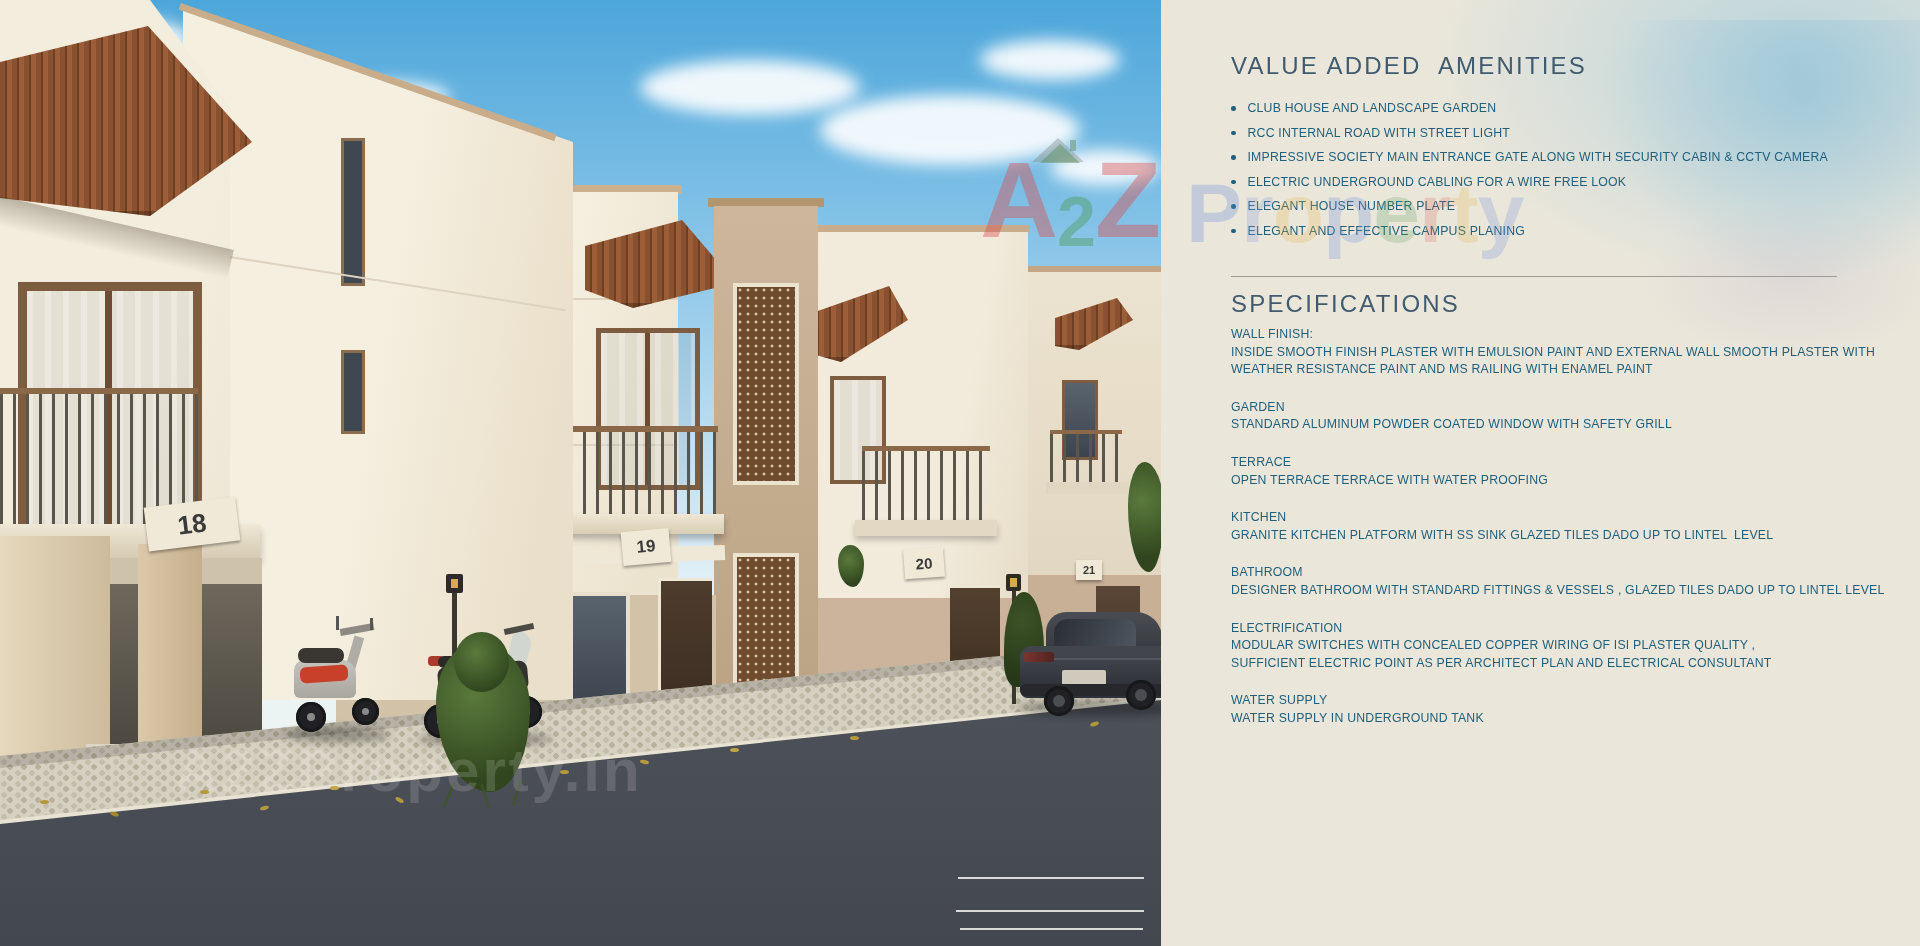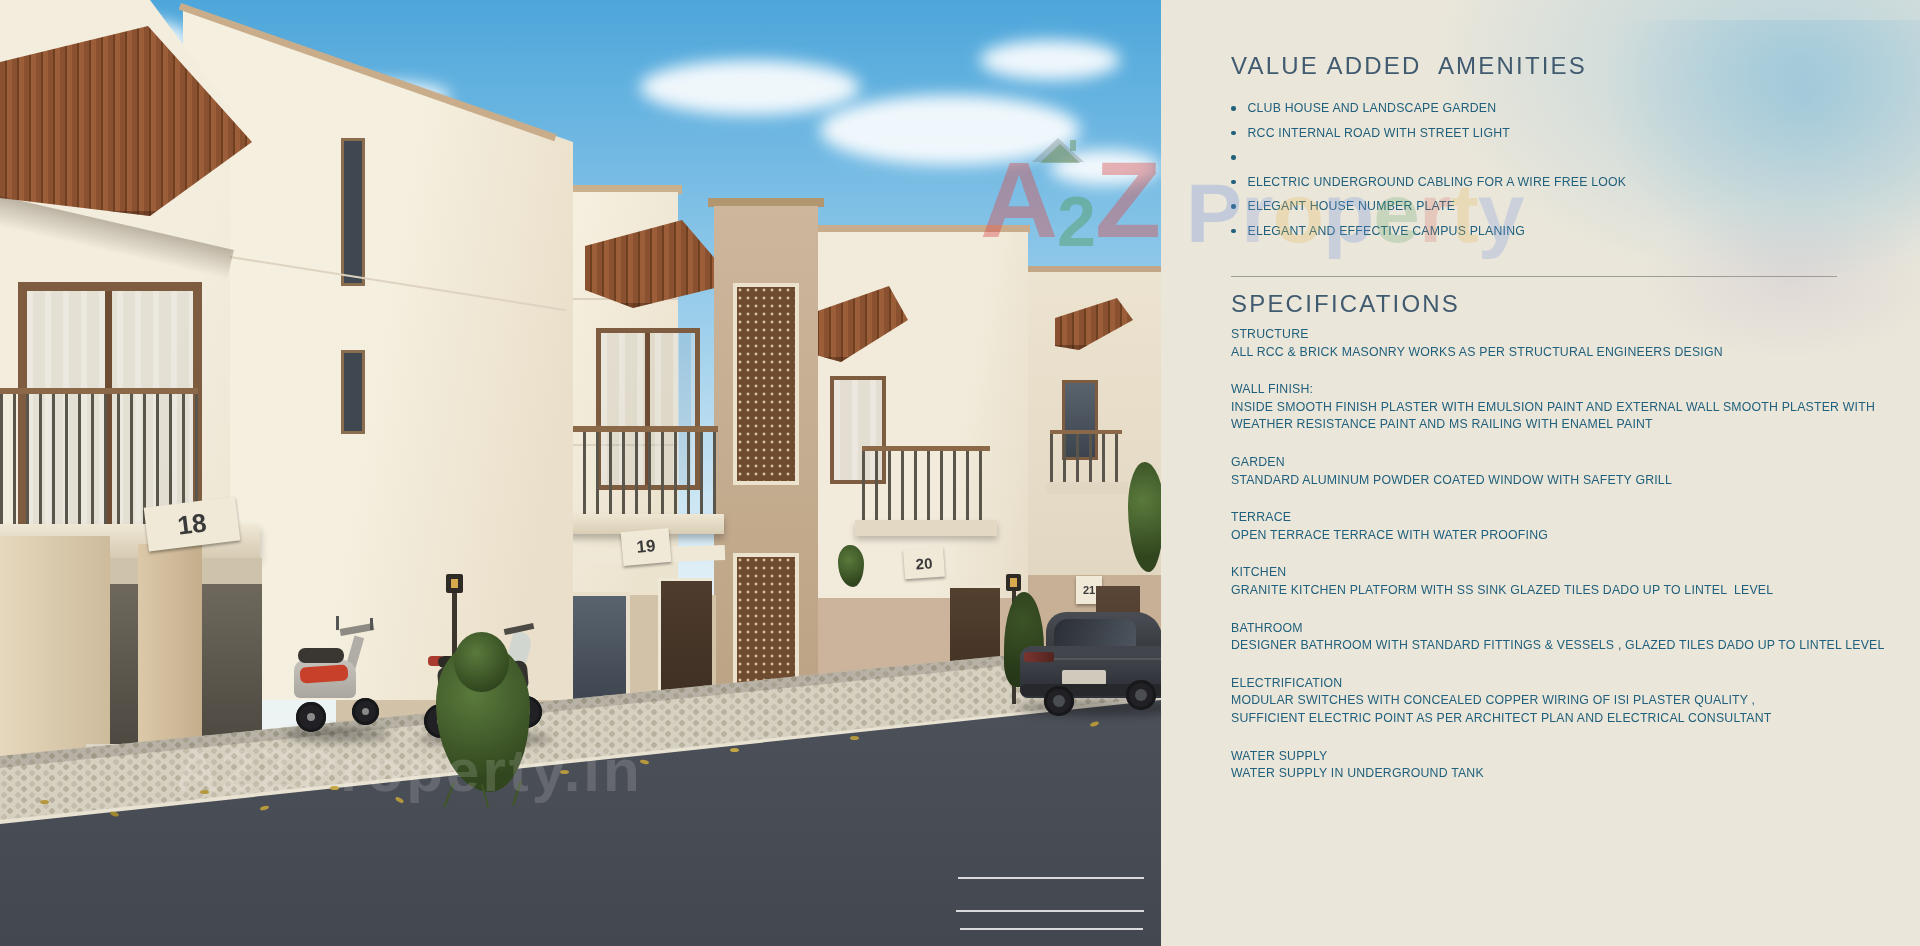"IMPRESSIVE SOCIETY MAIN ENTRANCE GATE" span.li-text { html: none -> <span>IMPRESSIVE SOCIETY MAIN ENTRANCE GATE ALONG WITH SECURITY CABIN &amp; CCTV CAMERA</span> }
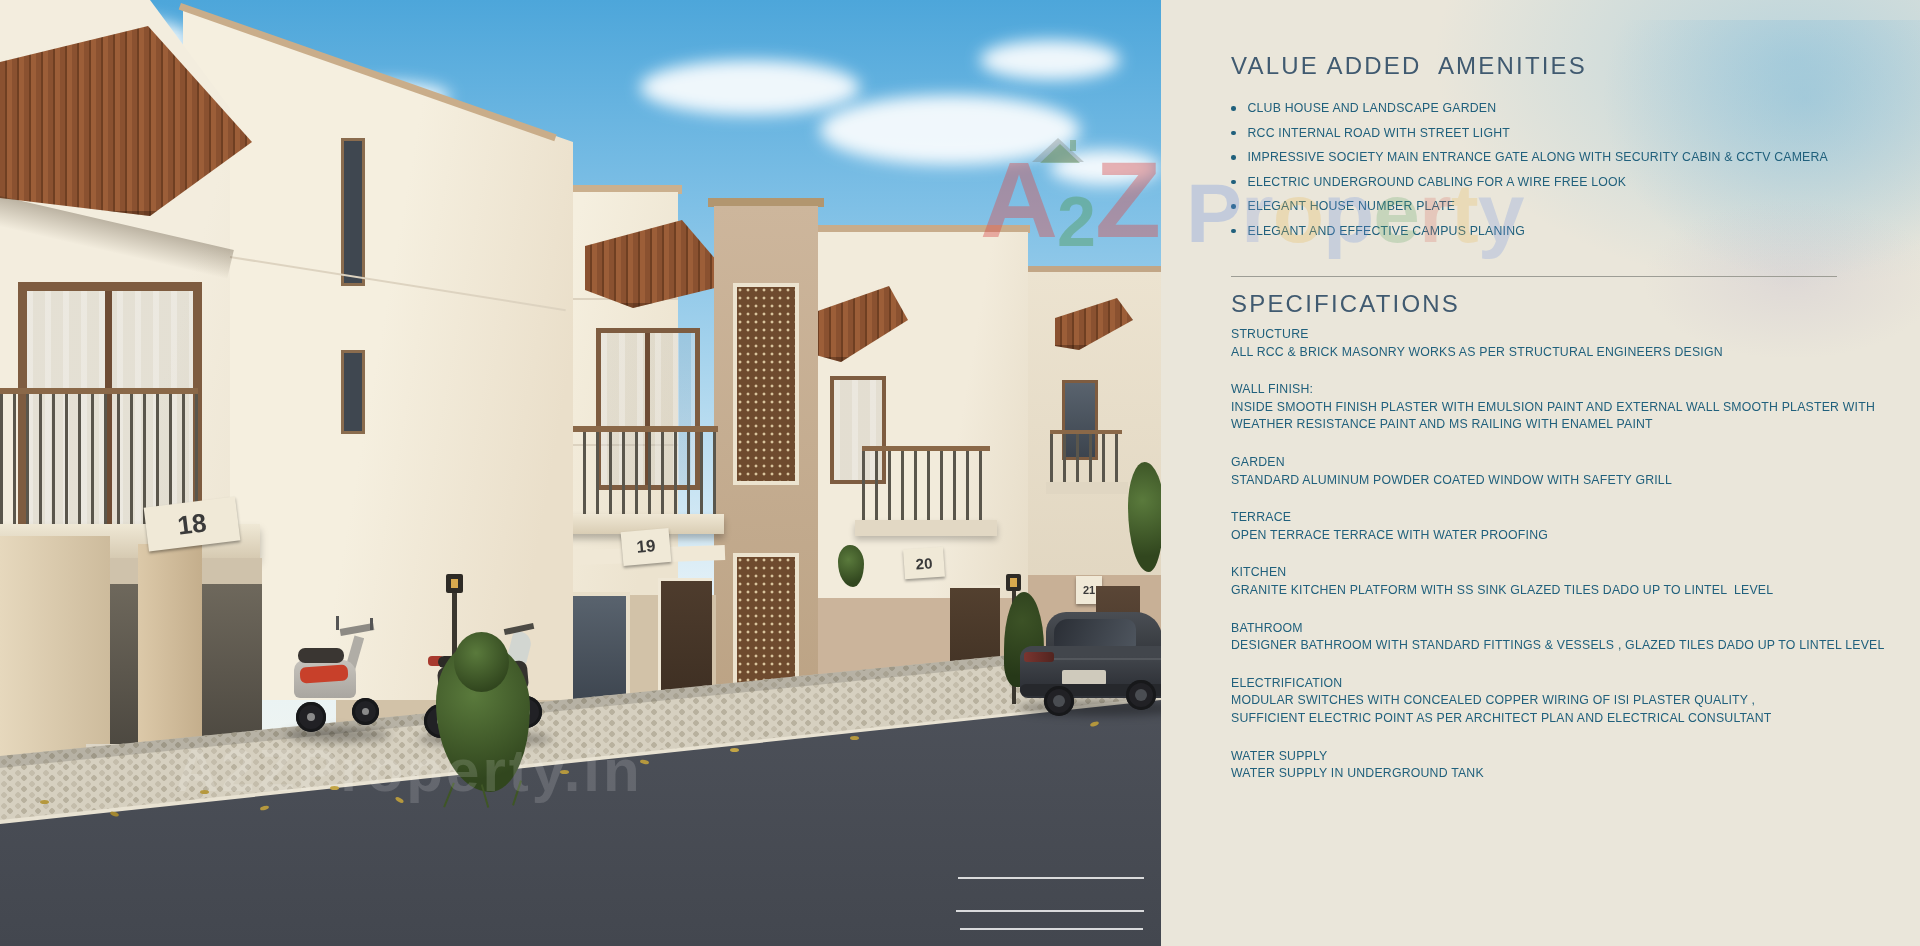"STRUCTURE" div.spec { html: <div> <div>STRUCTURE</div> <div>ALL RCC &amp; BRICK MASONRY WORKS AS PER STRUCTURAL ENGINEERS DESIGN</div> </div> -> none }
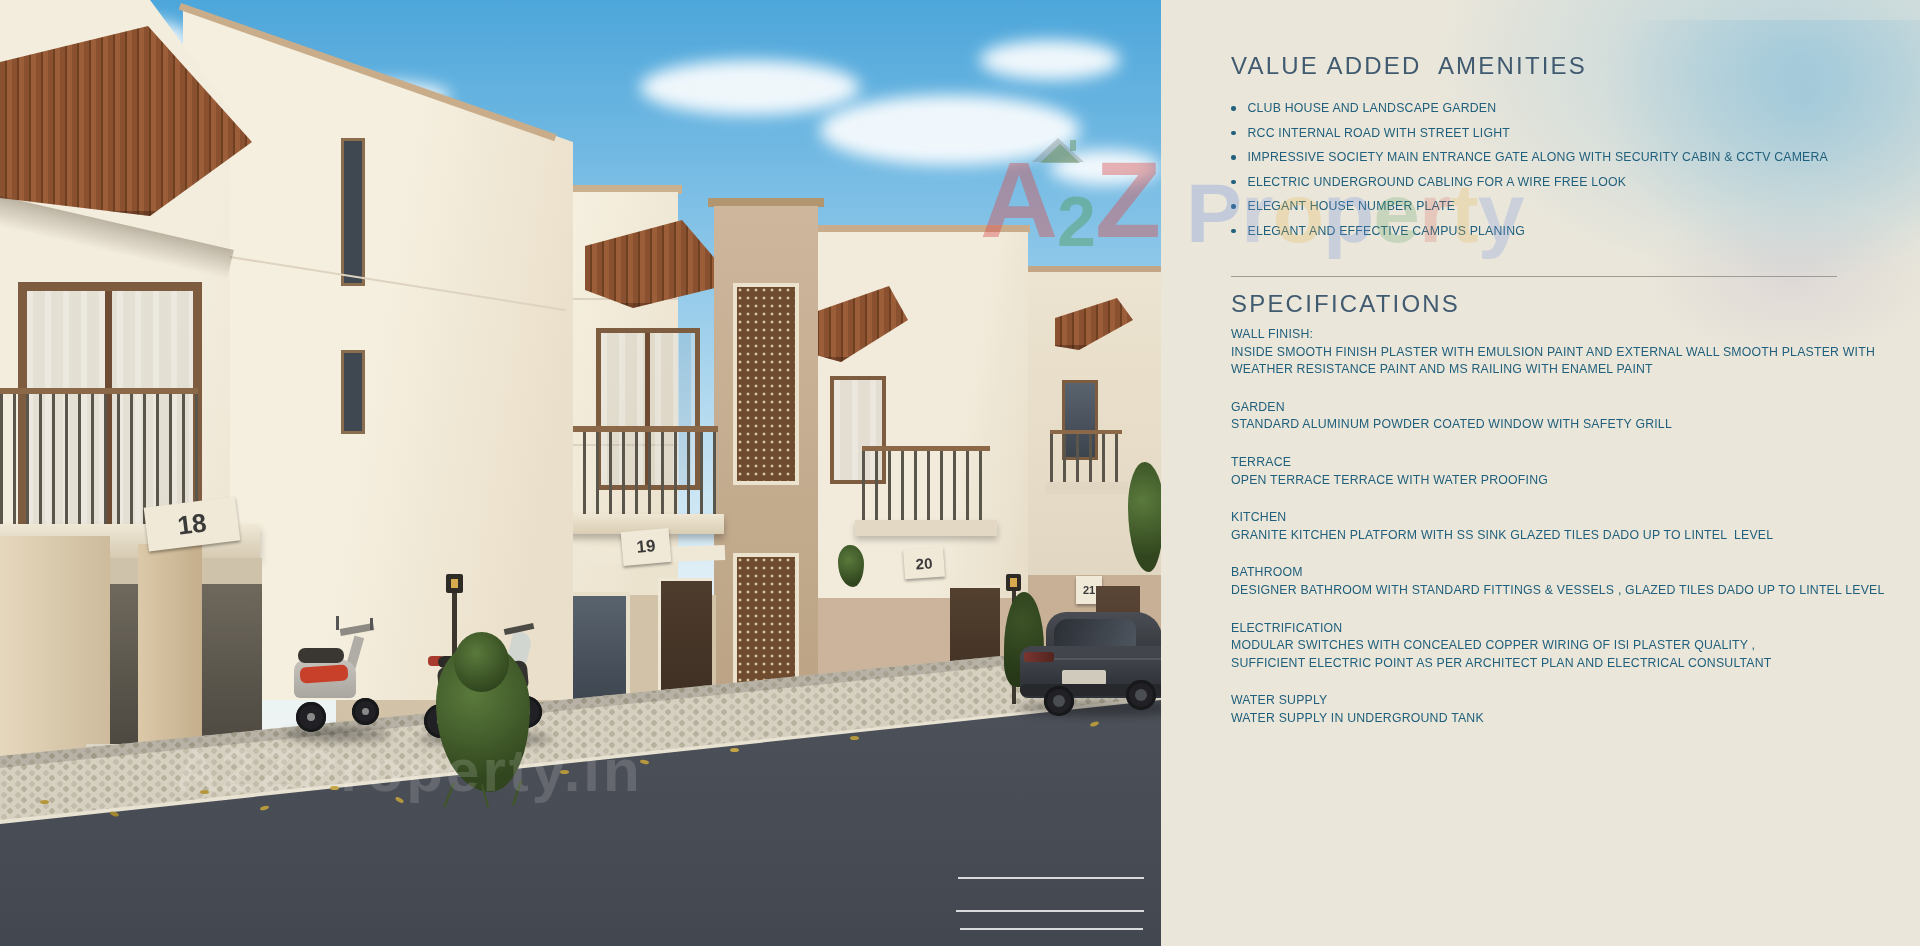"21" div.abs { height: 28px -> 20px; margin-top: 16px -> none }
